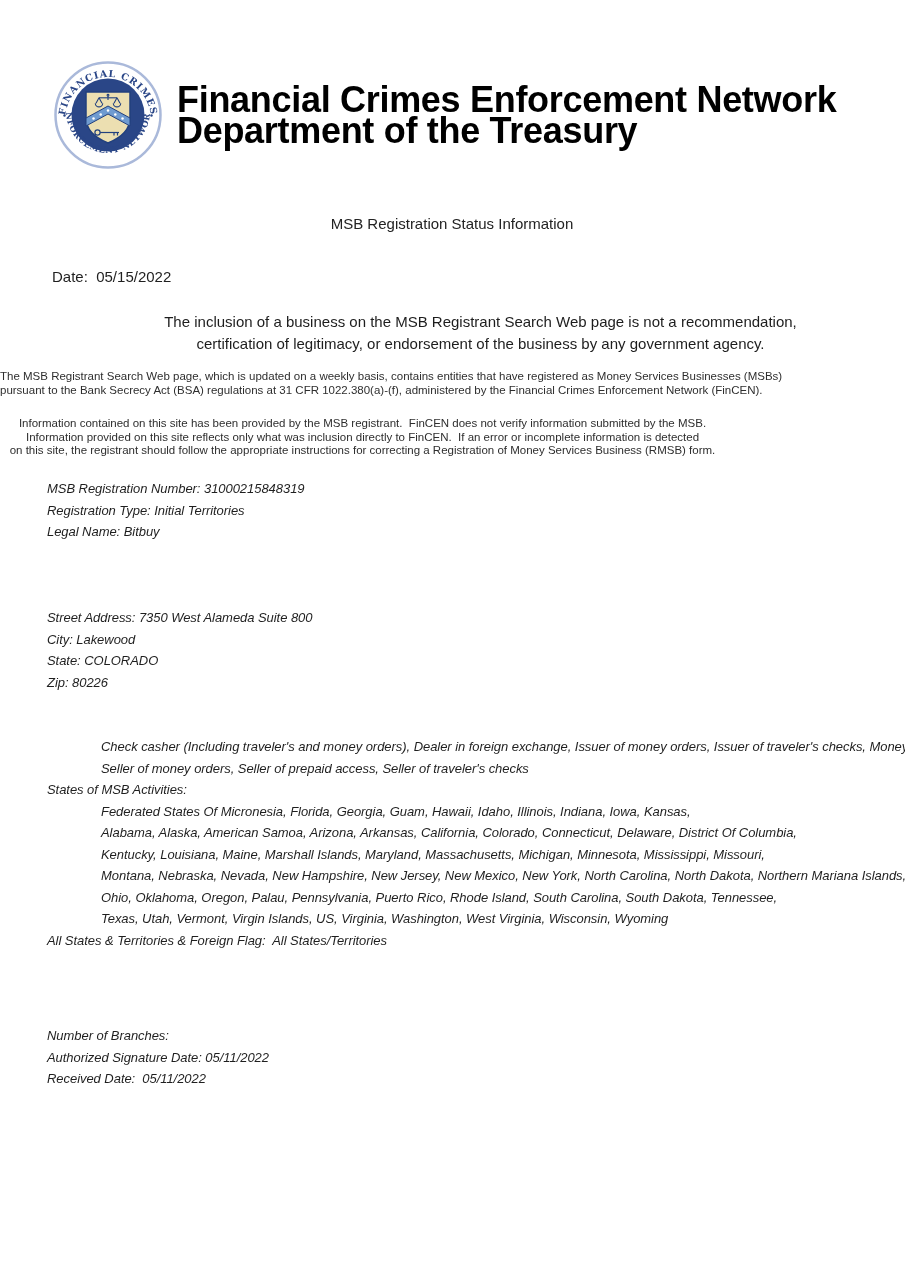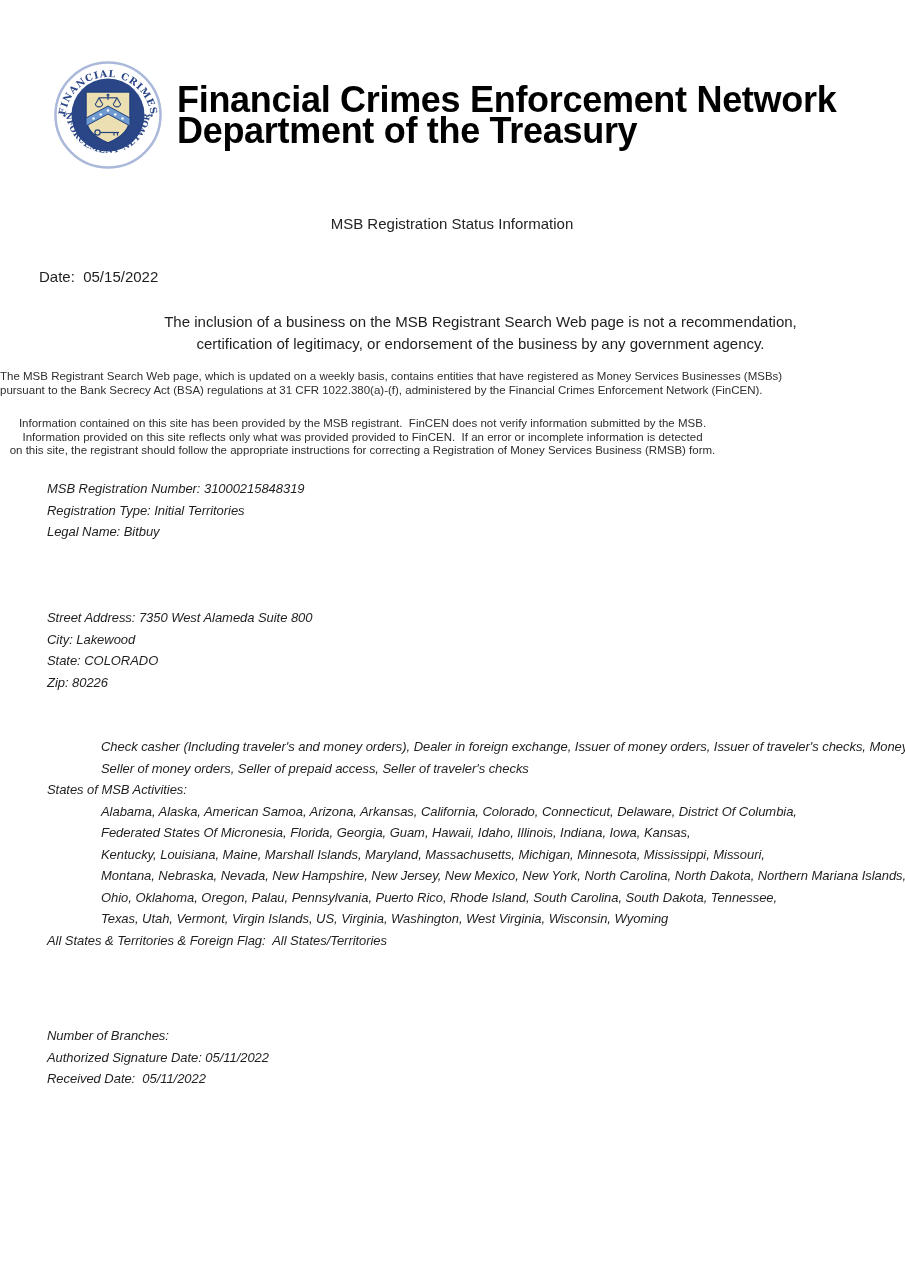"Date: 05/15/2022" .date-line { left: 39px -> 52px }
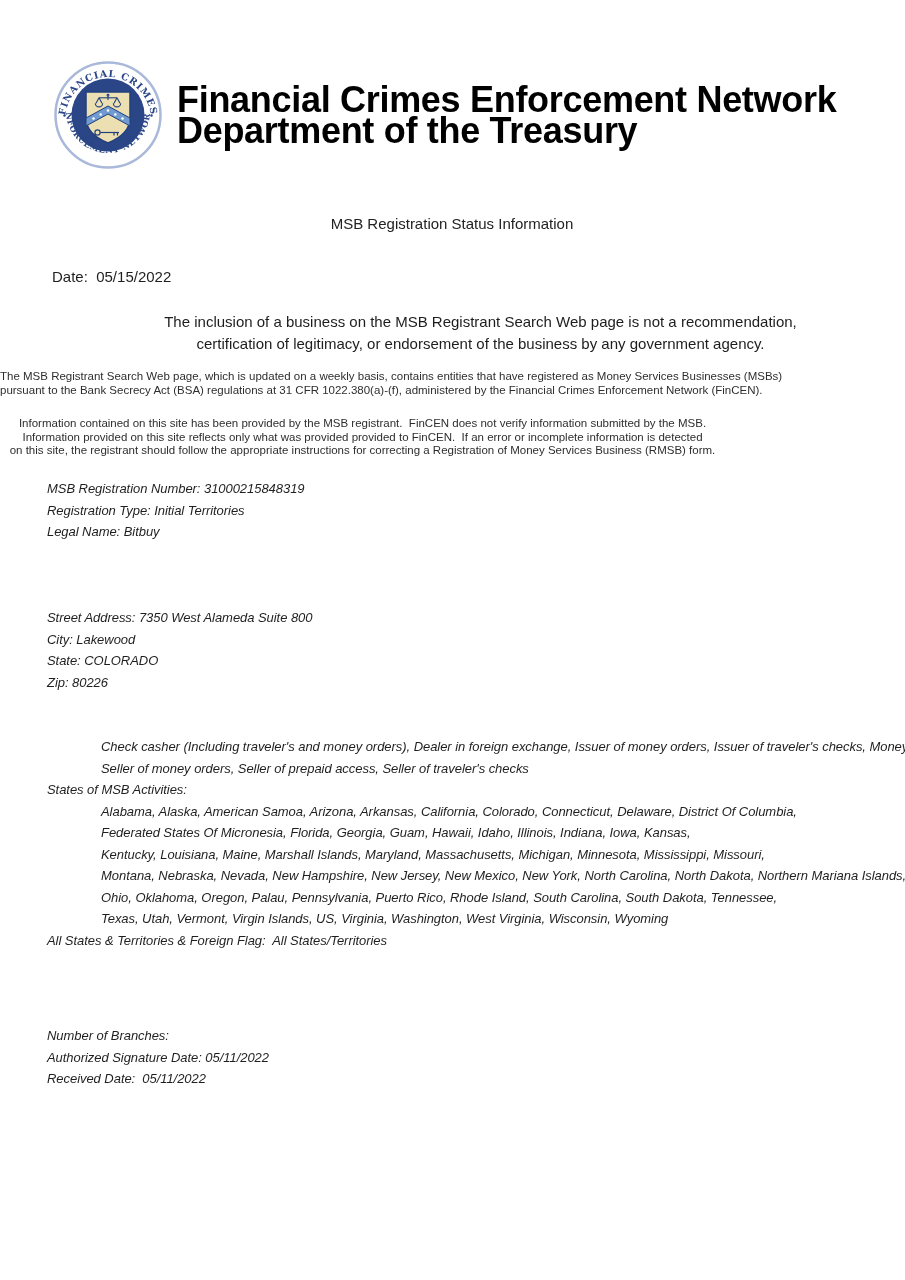"Information provided on this site" div { text: provided provided -> inclusion directly }
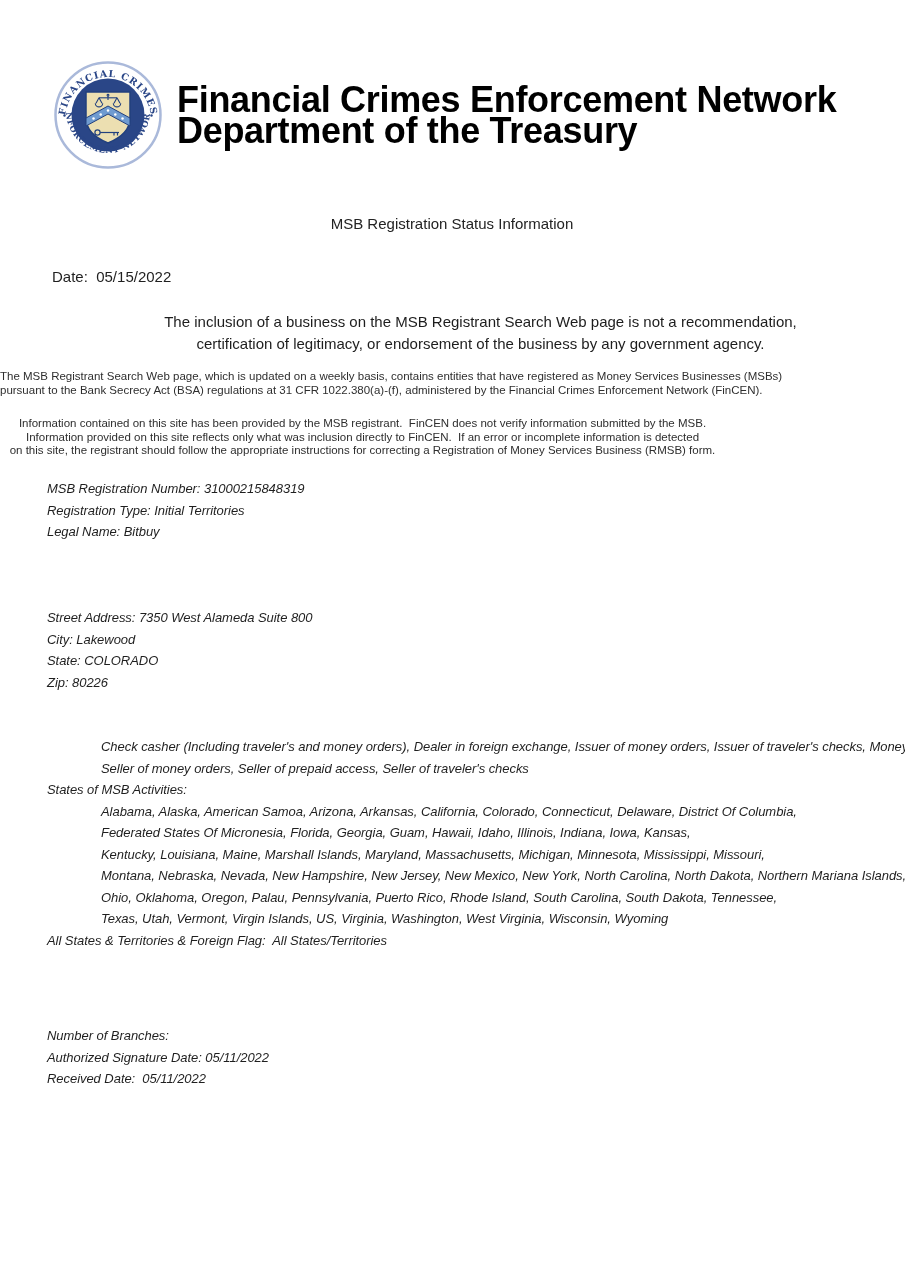"Alabama, Alaska, American Samoa," div.indent { order: before "Federated States Of Micronesia, Florida," -> after "Federated States Of Micronesia, Florida," }
